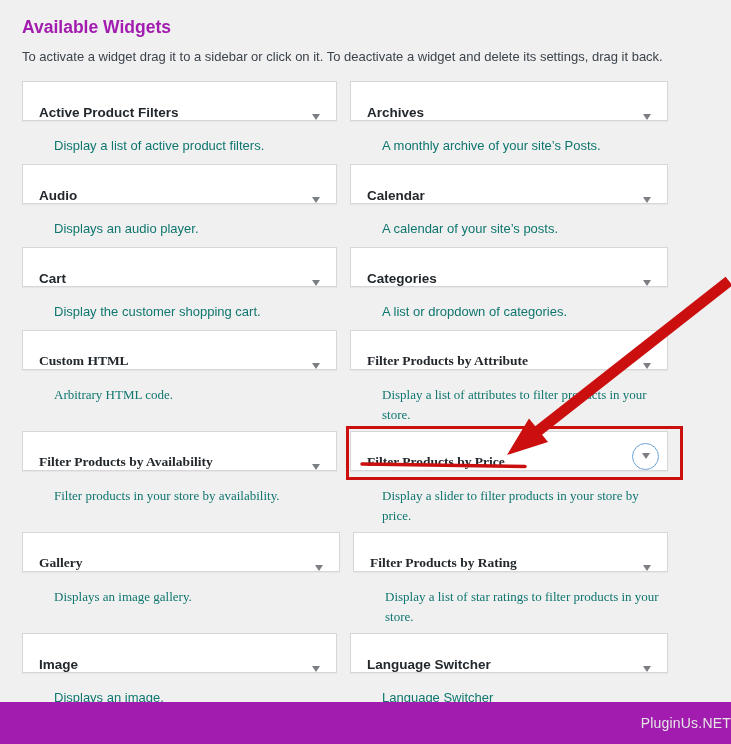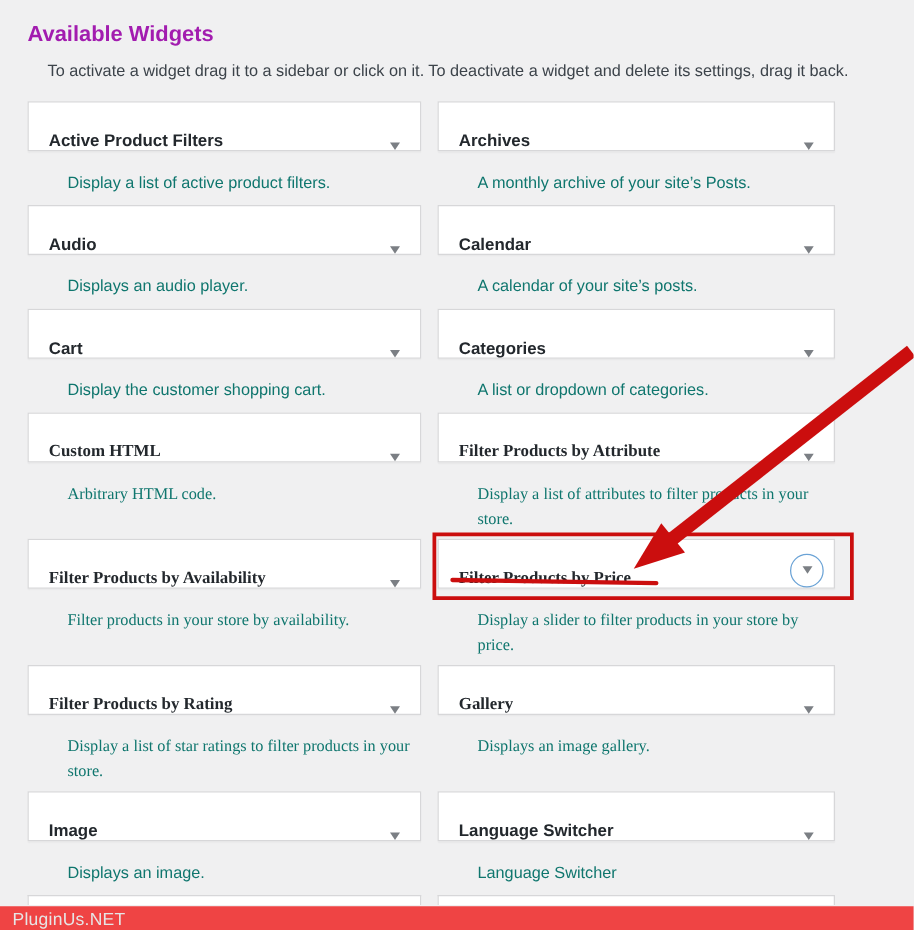"To activate a widget drag" .page-subtitle { margin: 8px 0 0 16px -> 8px 0 0 0 }
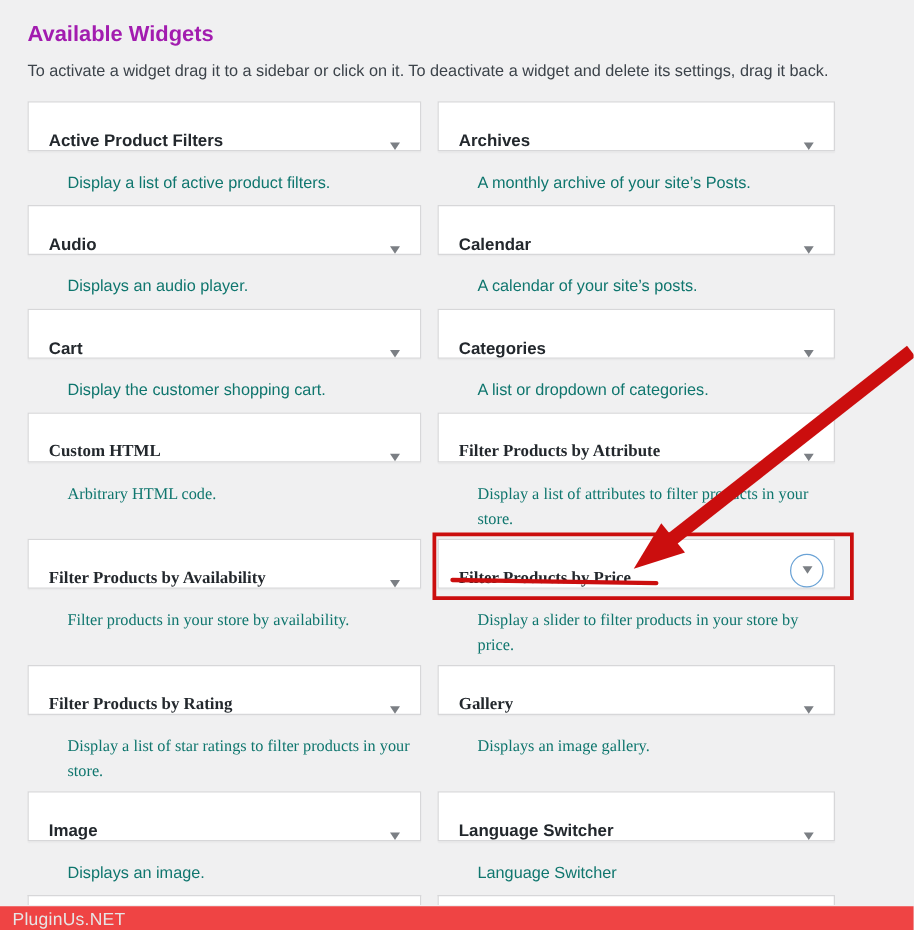"Filter Products by Rating" div.cell { order: before "Gallery" -> after "Gallery" }
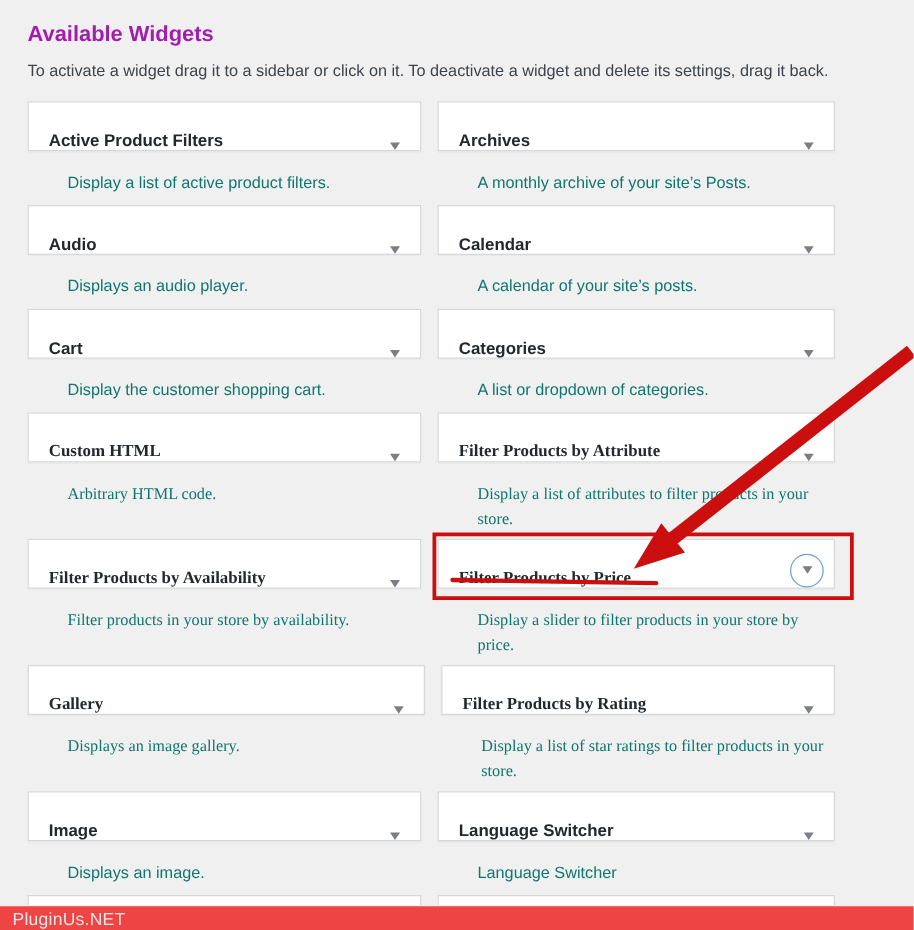"PluginUs.NET" .footer { background: #ef4444 -> #a21caf; height: 19px -> 42px; justify-content: none -> flex-end }
